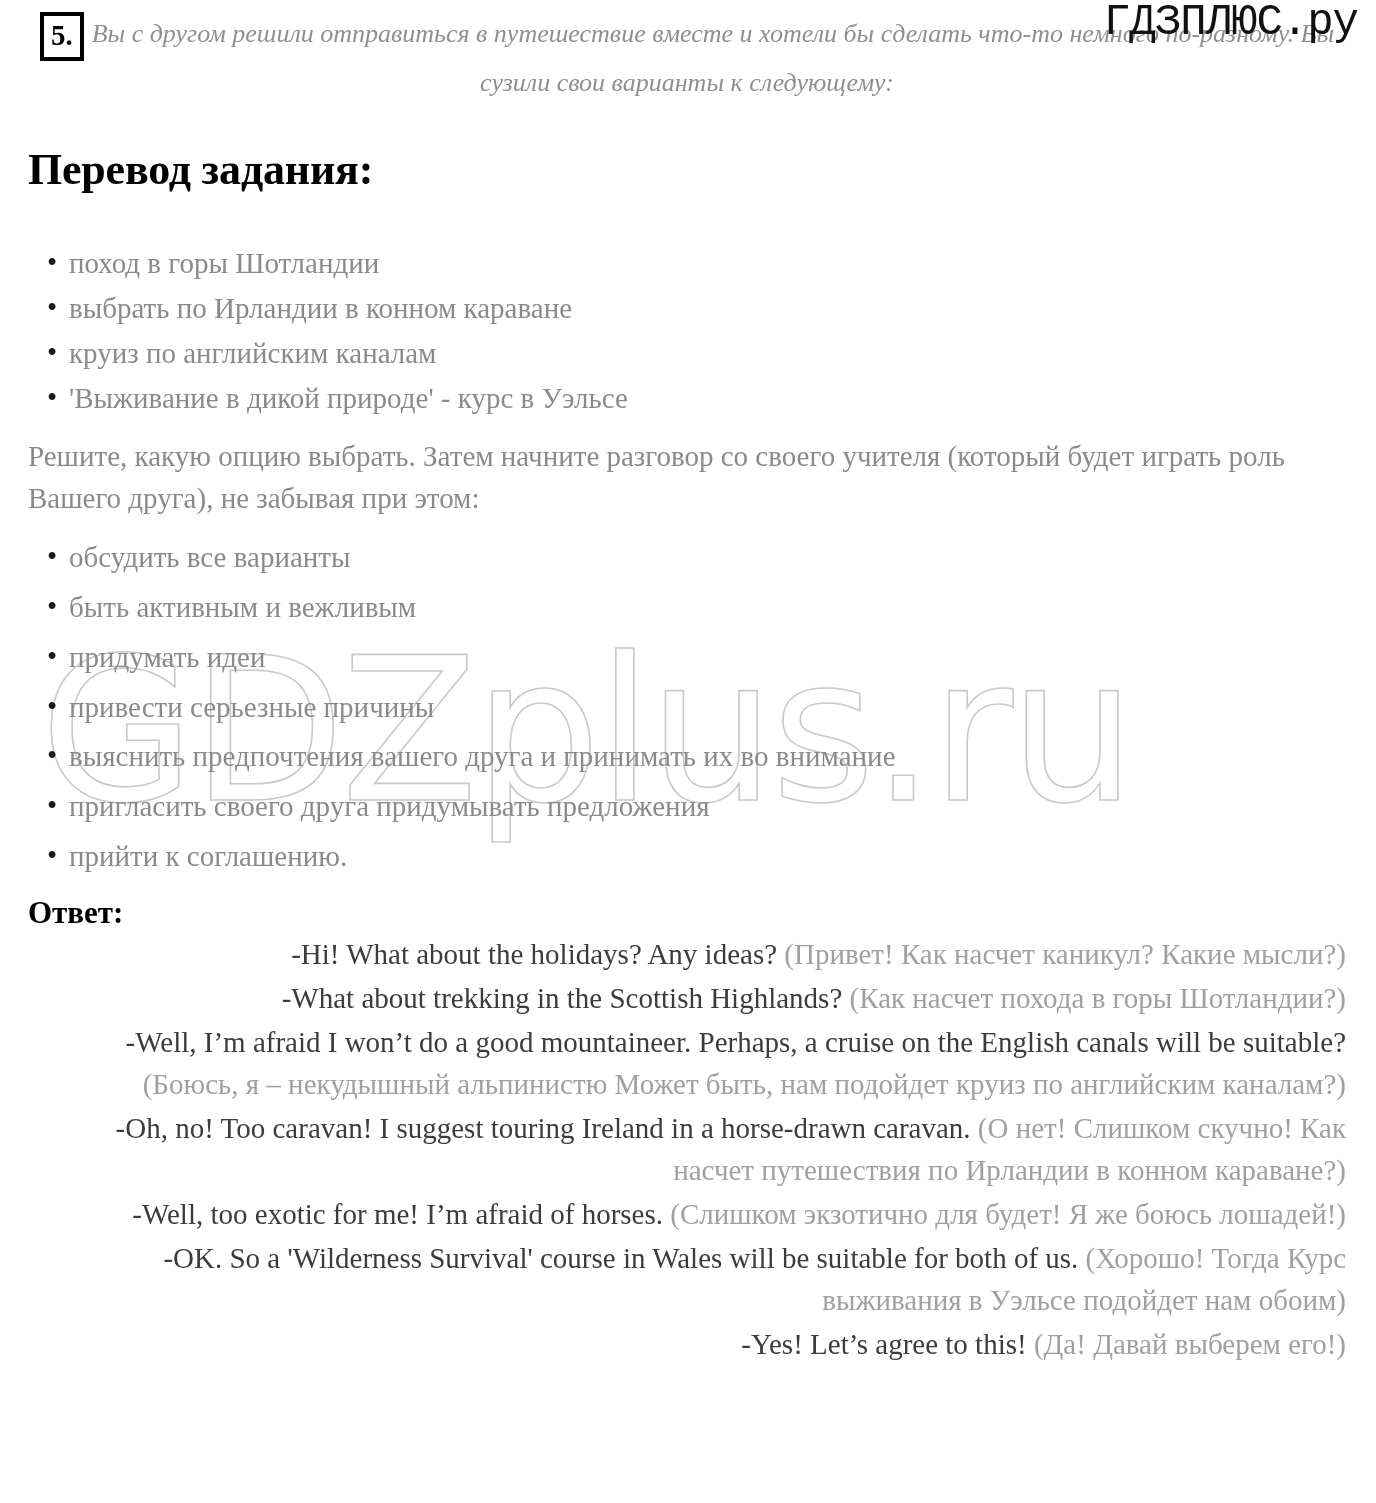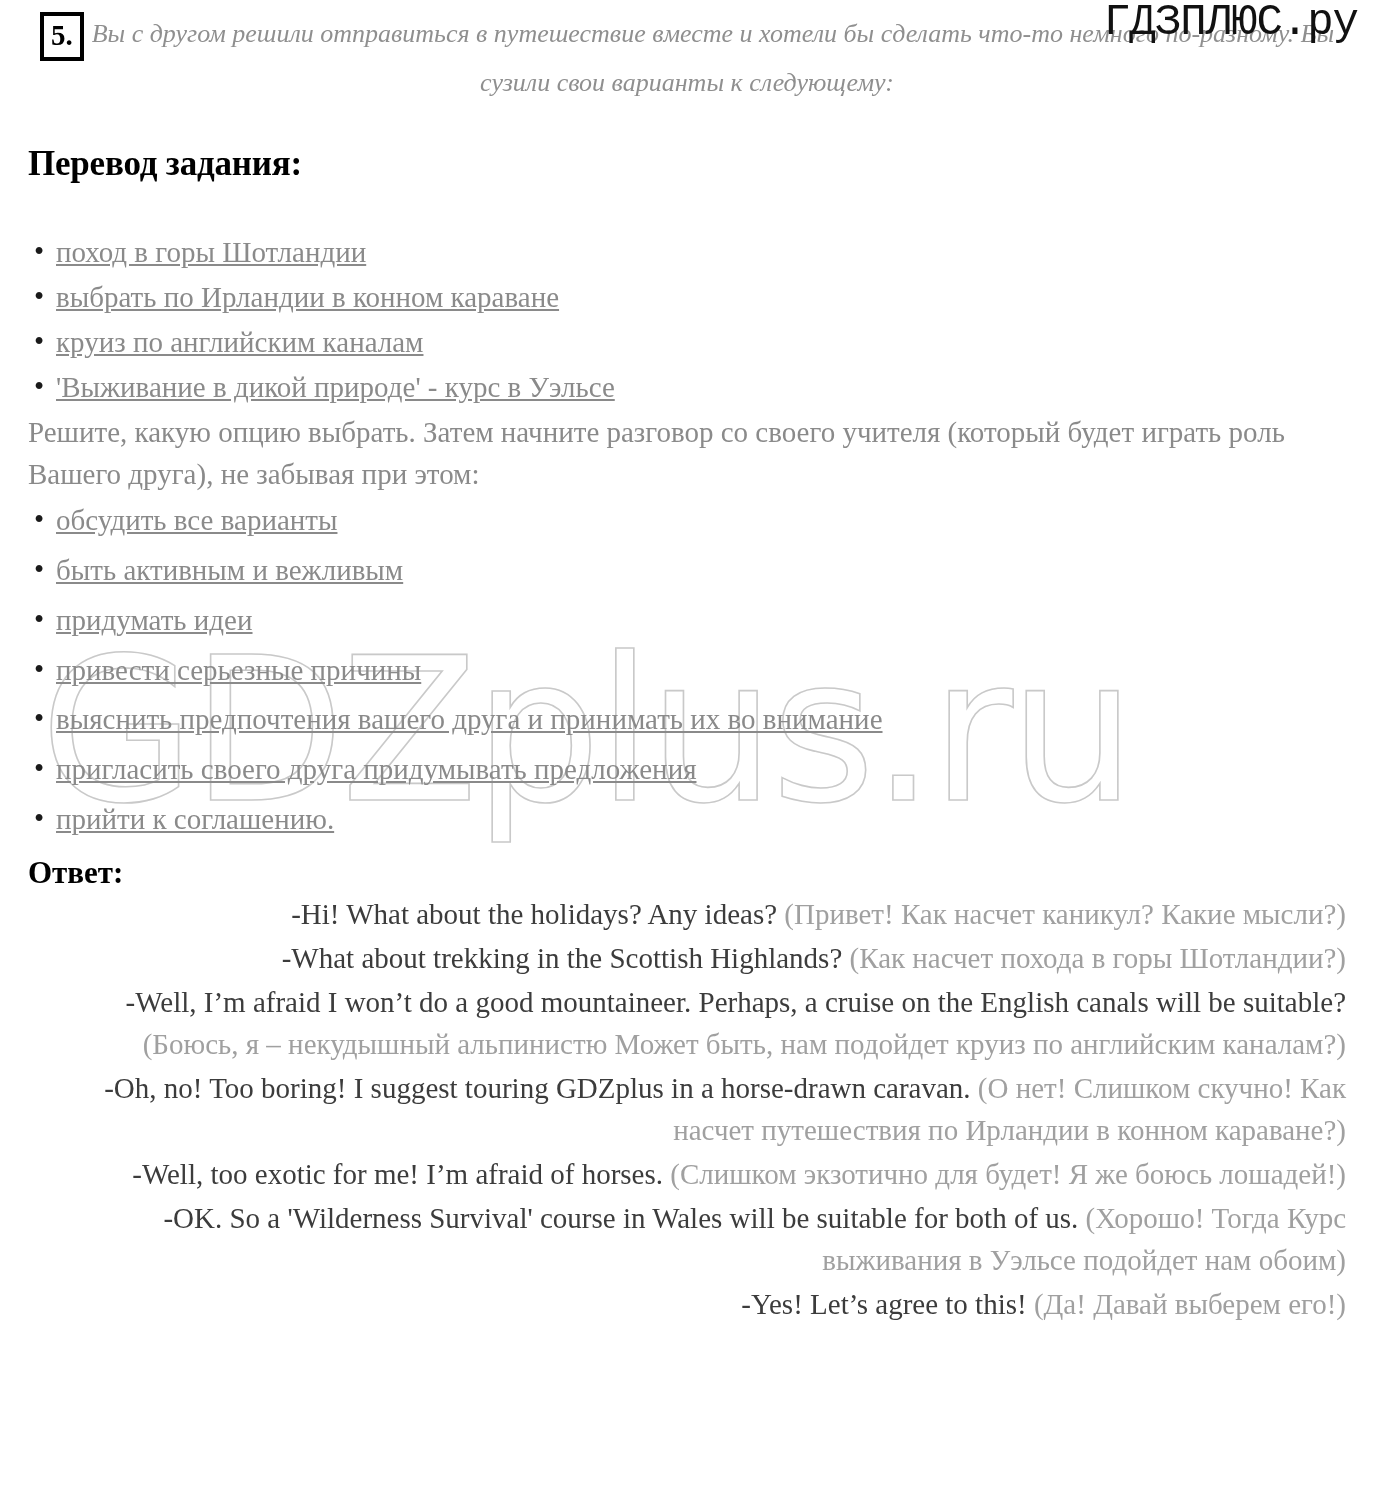"Перевод задания:" h2.section-title { font-size: 35px -> 44px }
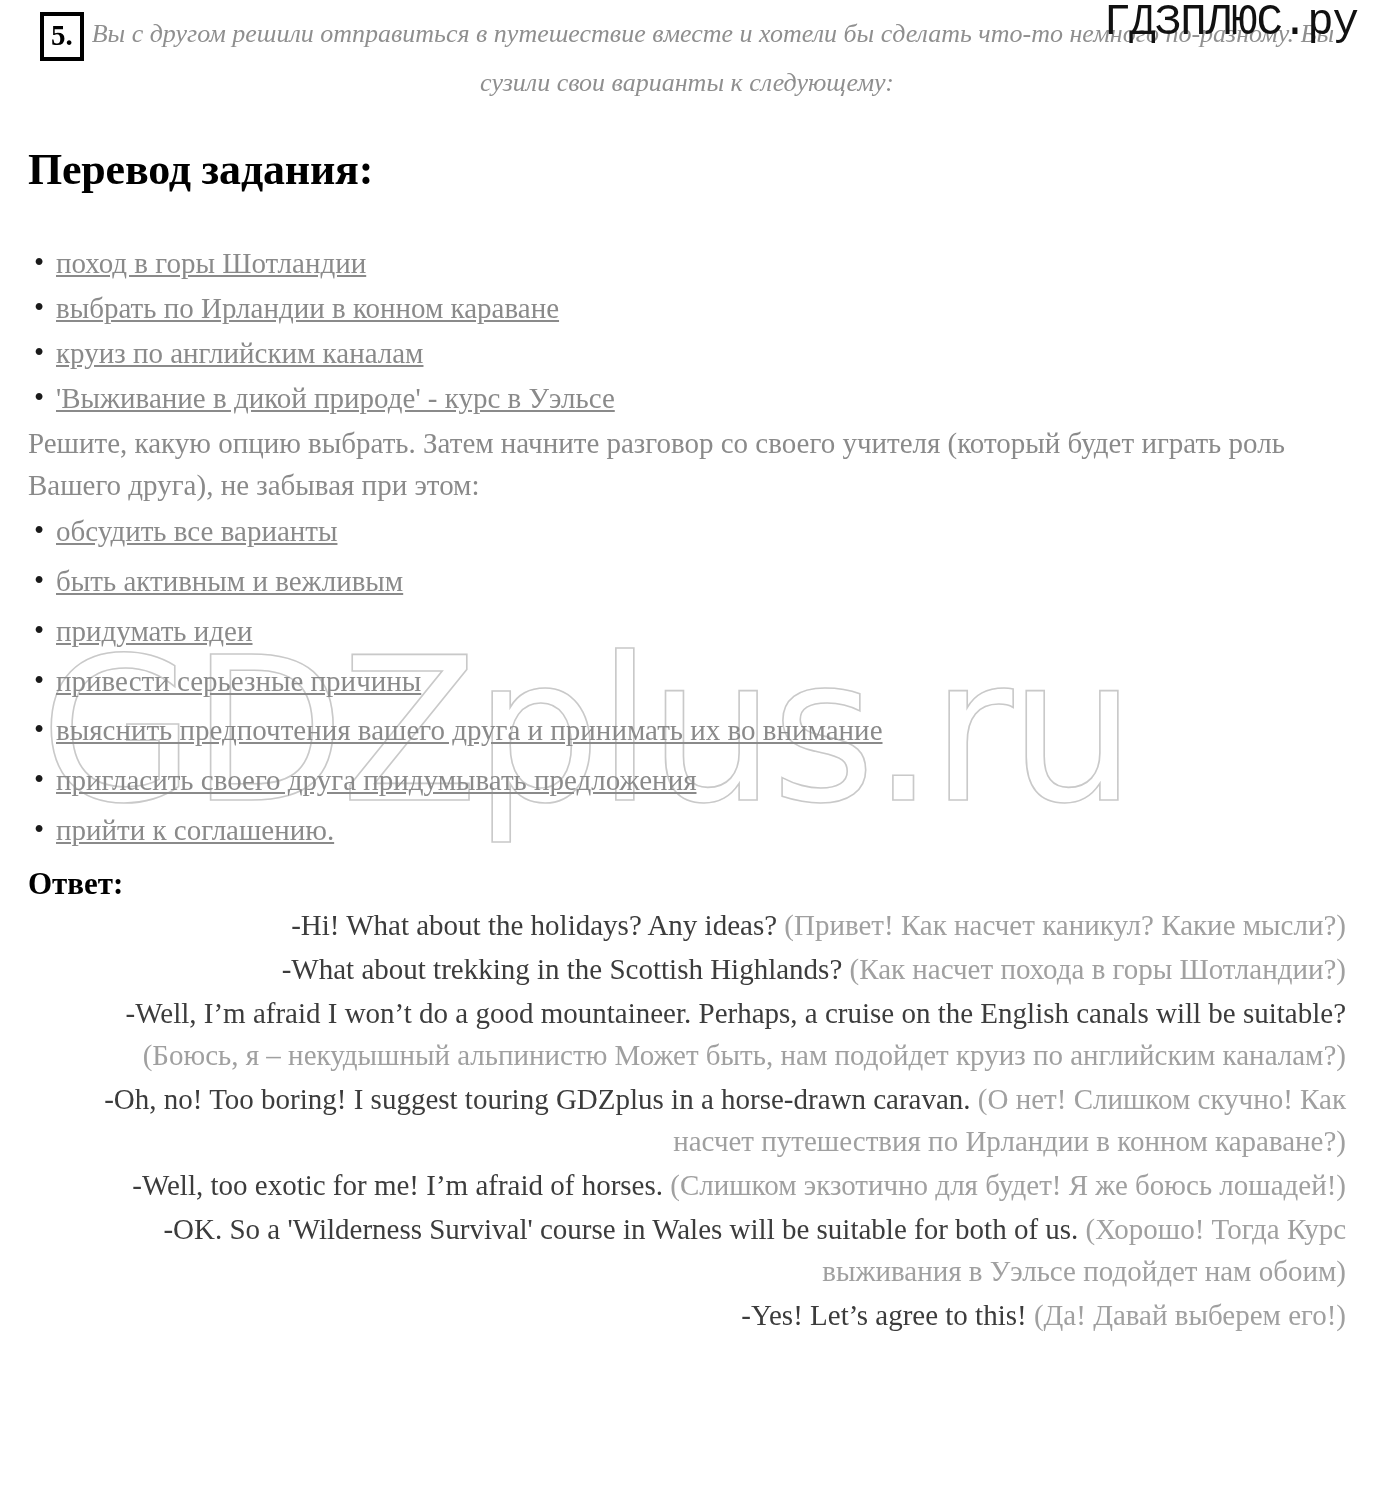"поход в горы Шотландии" ul.bullets { margin: 0 -> 13px; text-decoration: underline -> none }
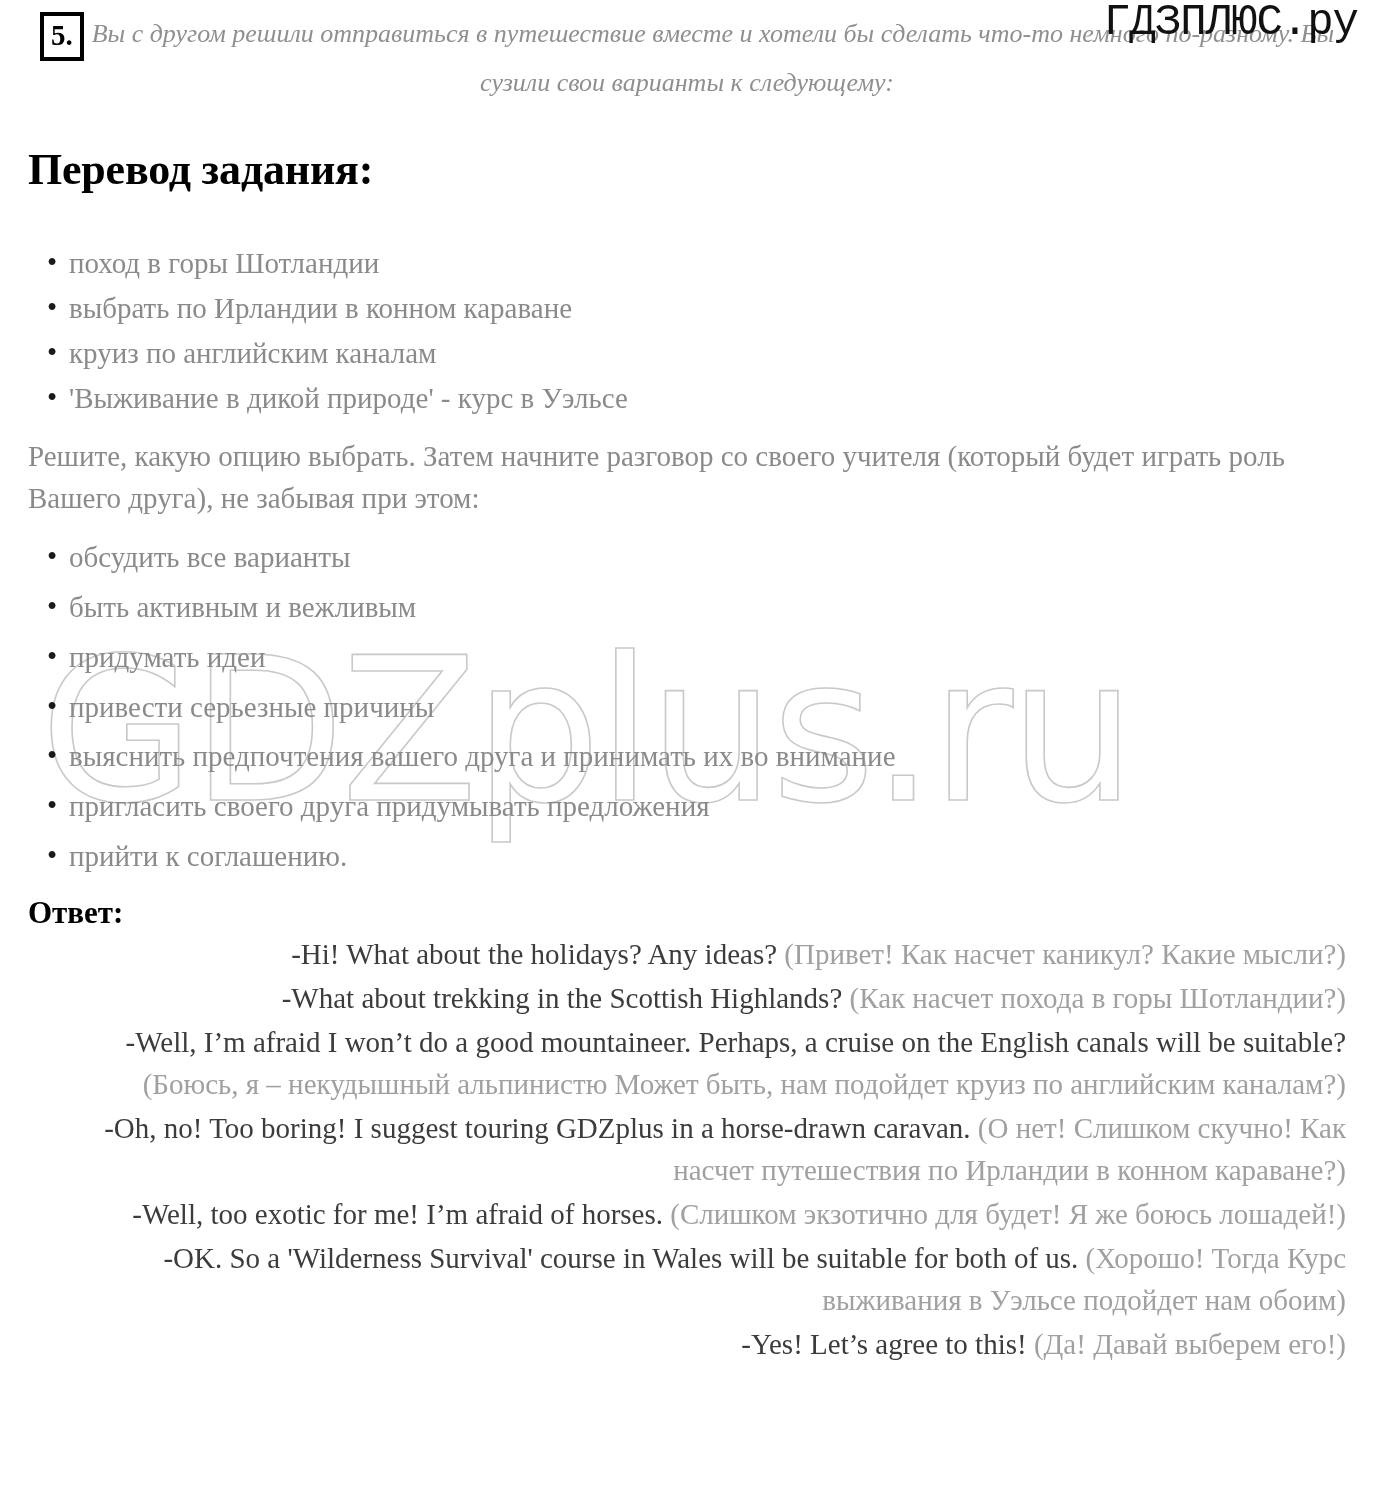"-Oh, no! Too boring! I" span.en { text: boring! I suggest touring GDZplus -> caravan! I suggest touring Ireland }
